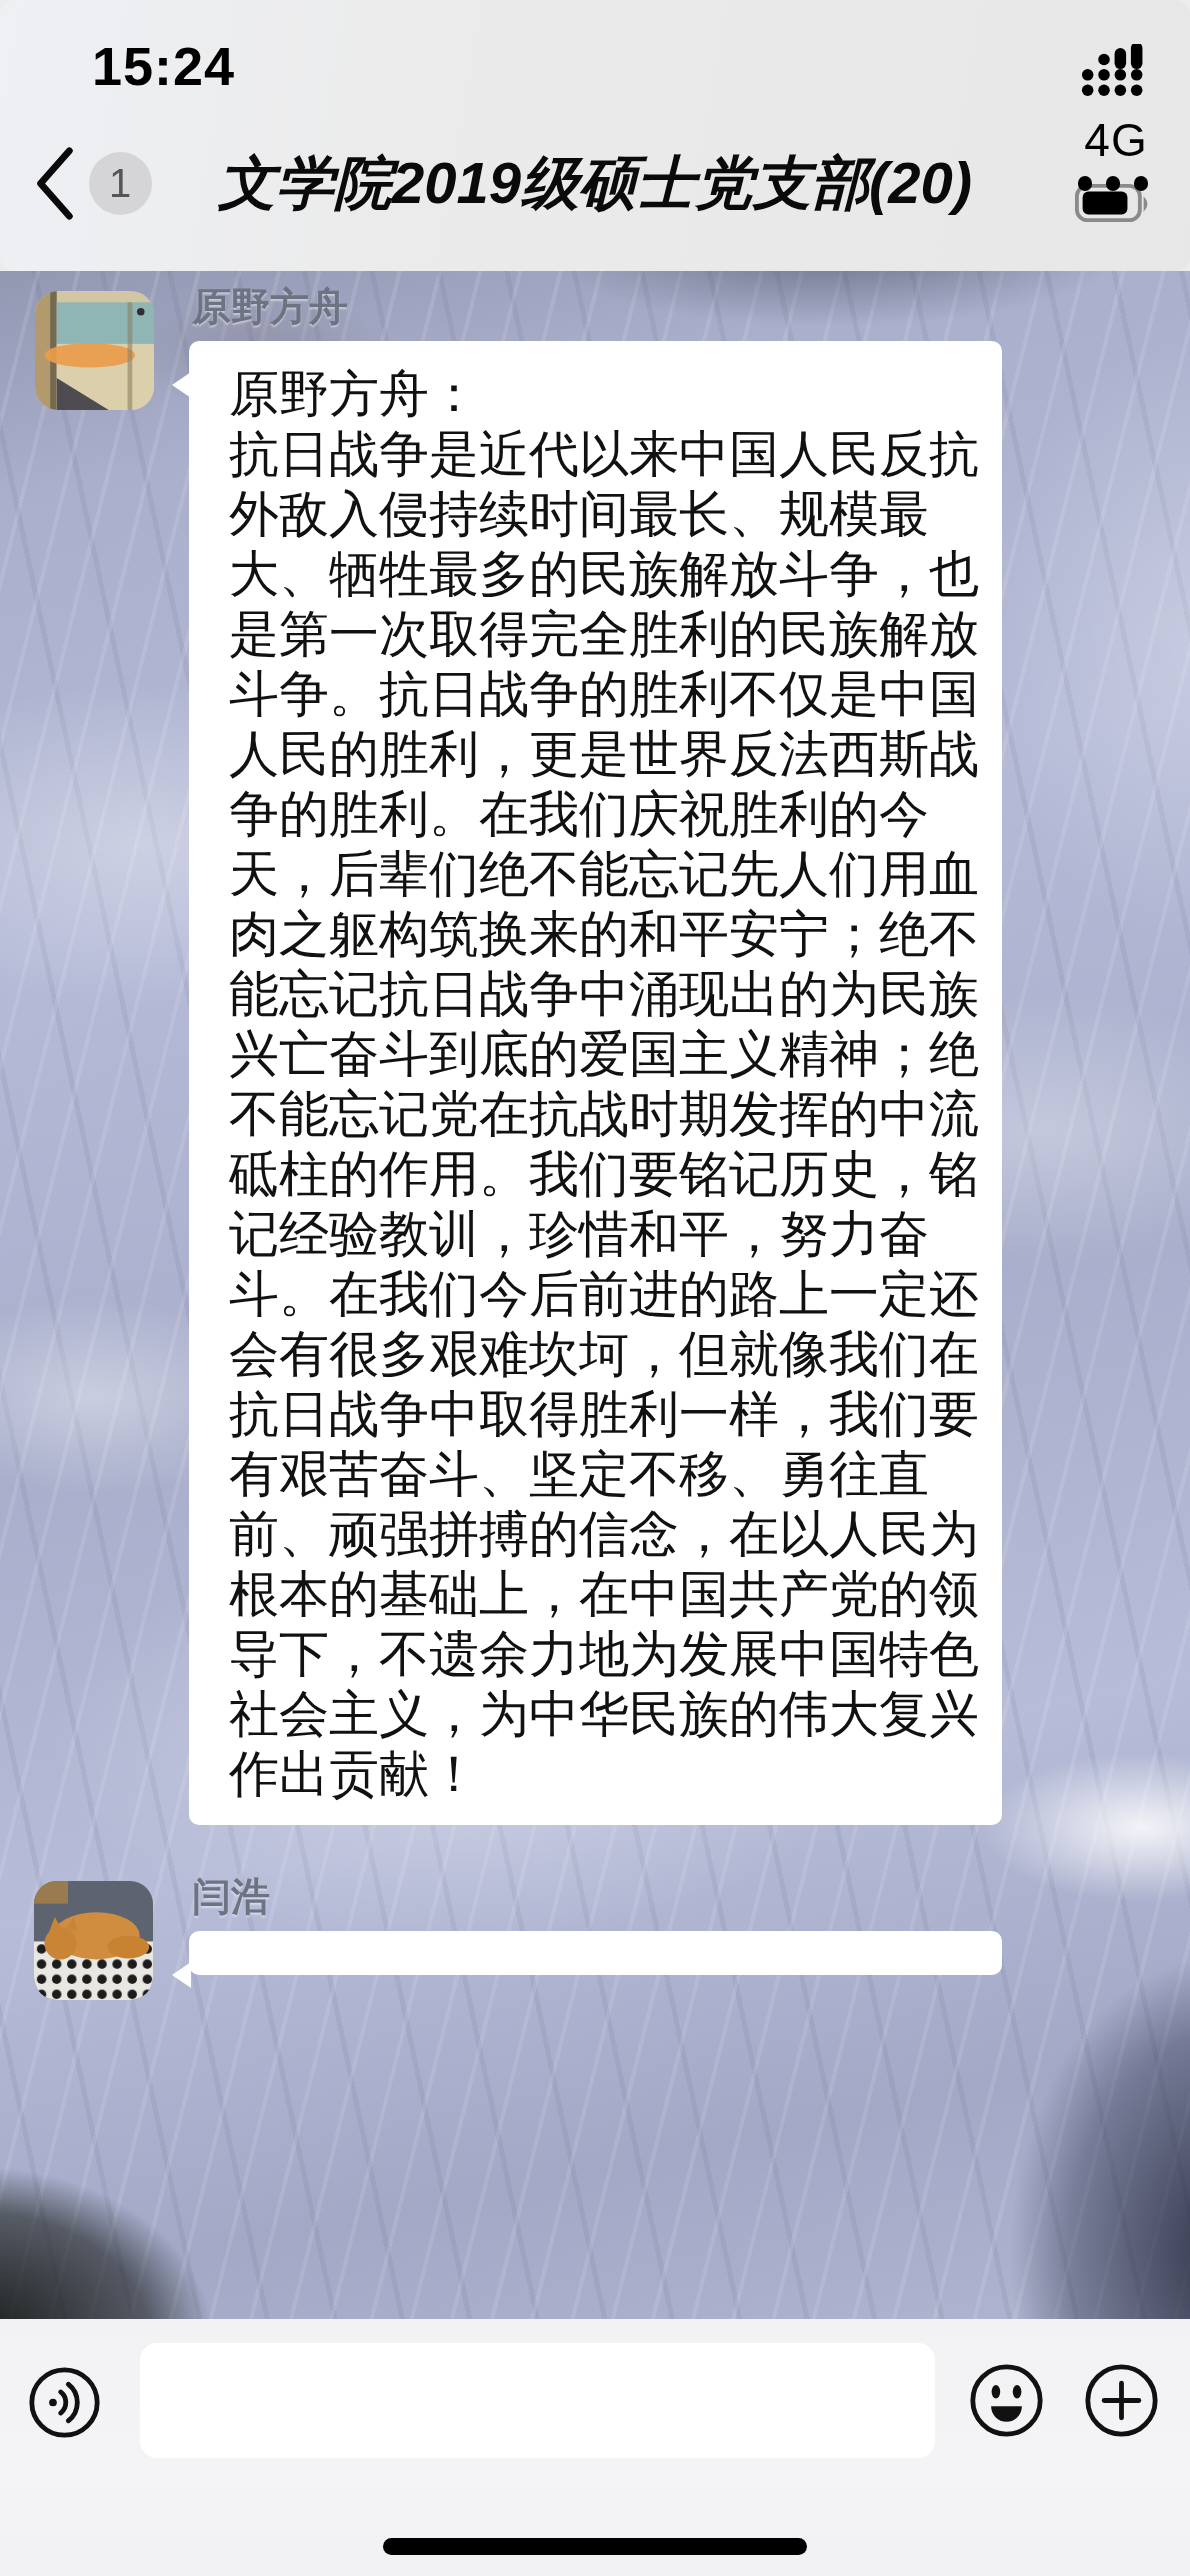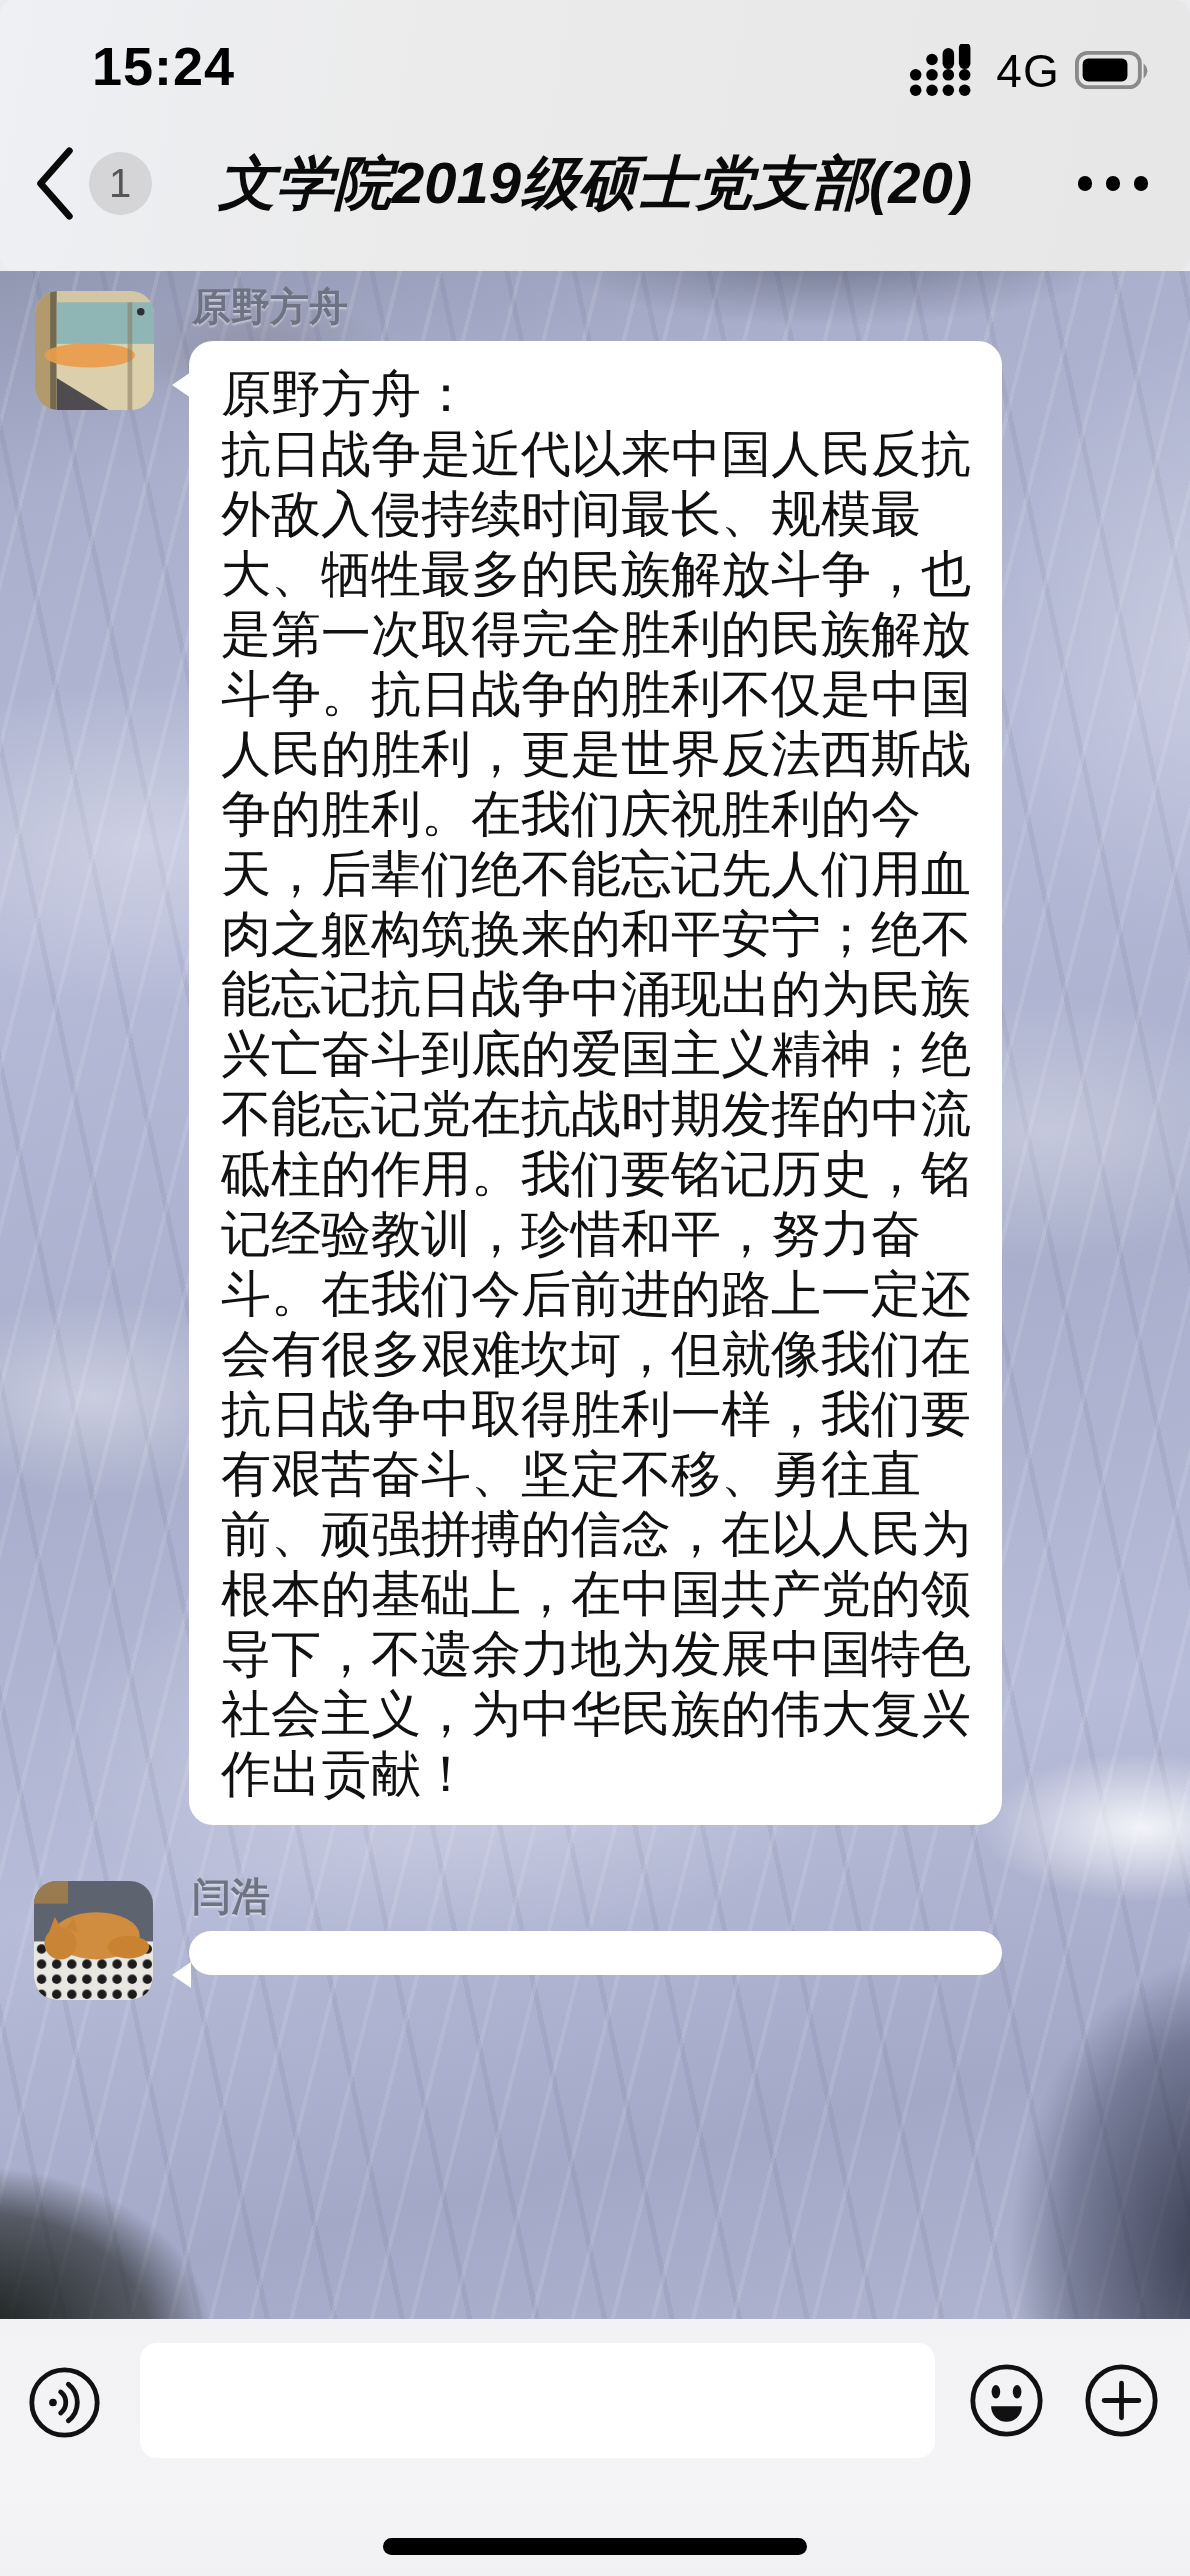"4G" .status-right { flex-direction: none -> column }
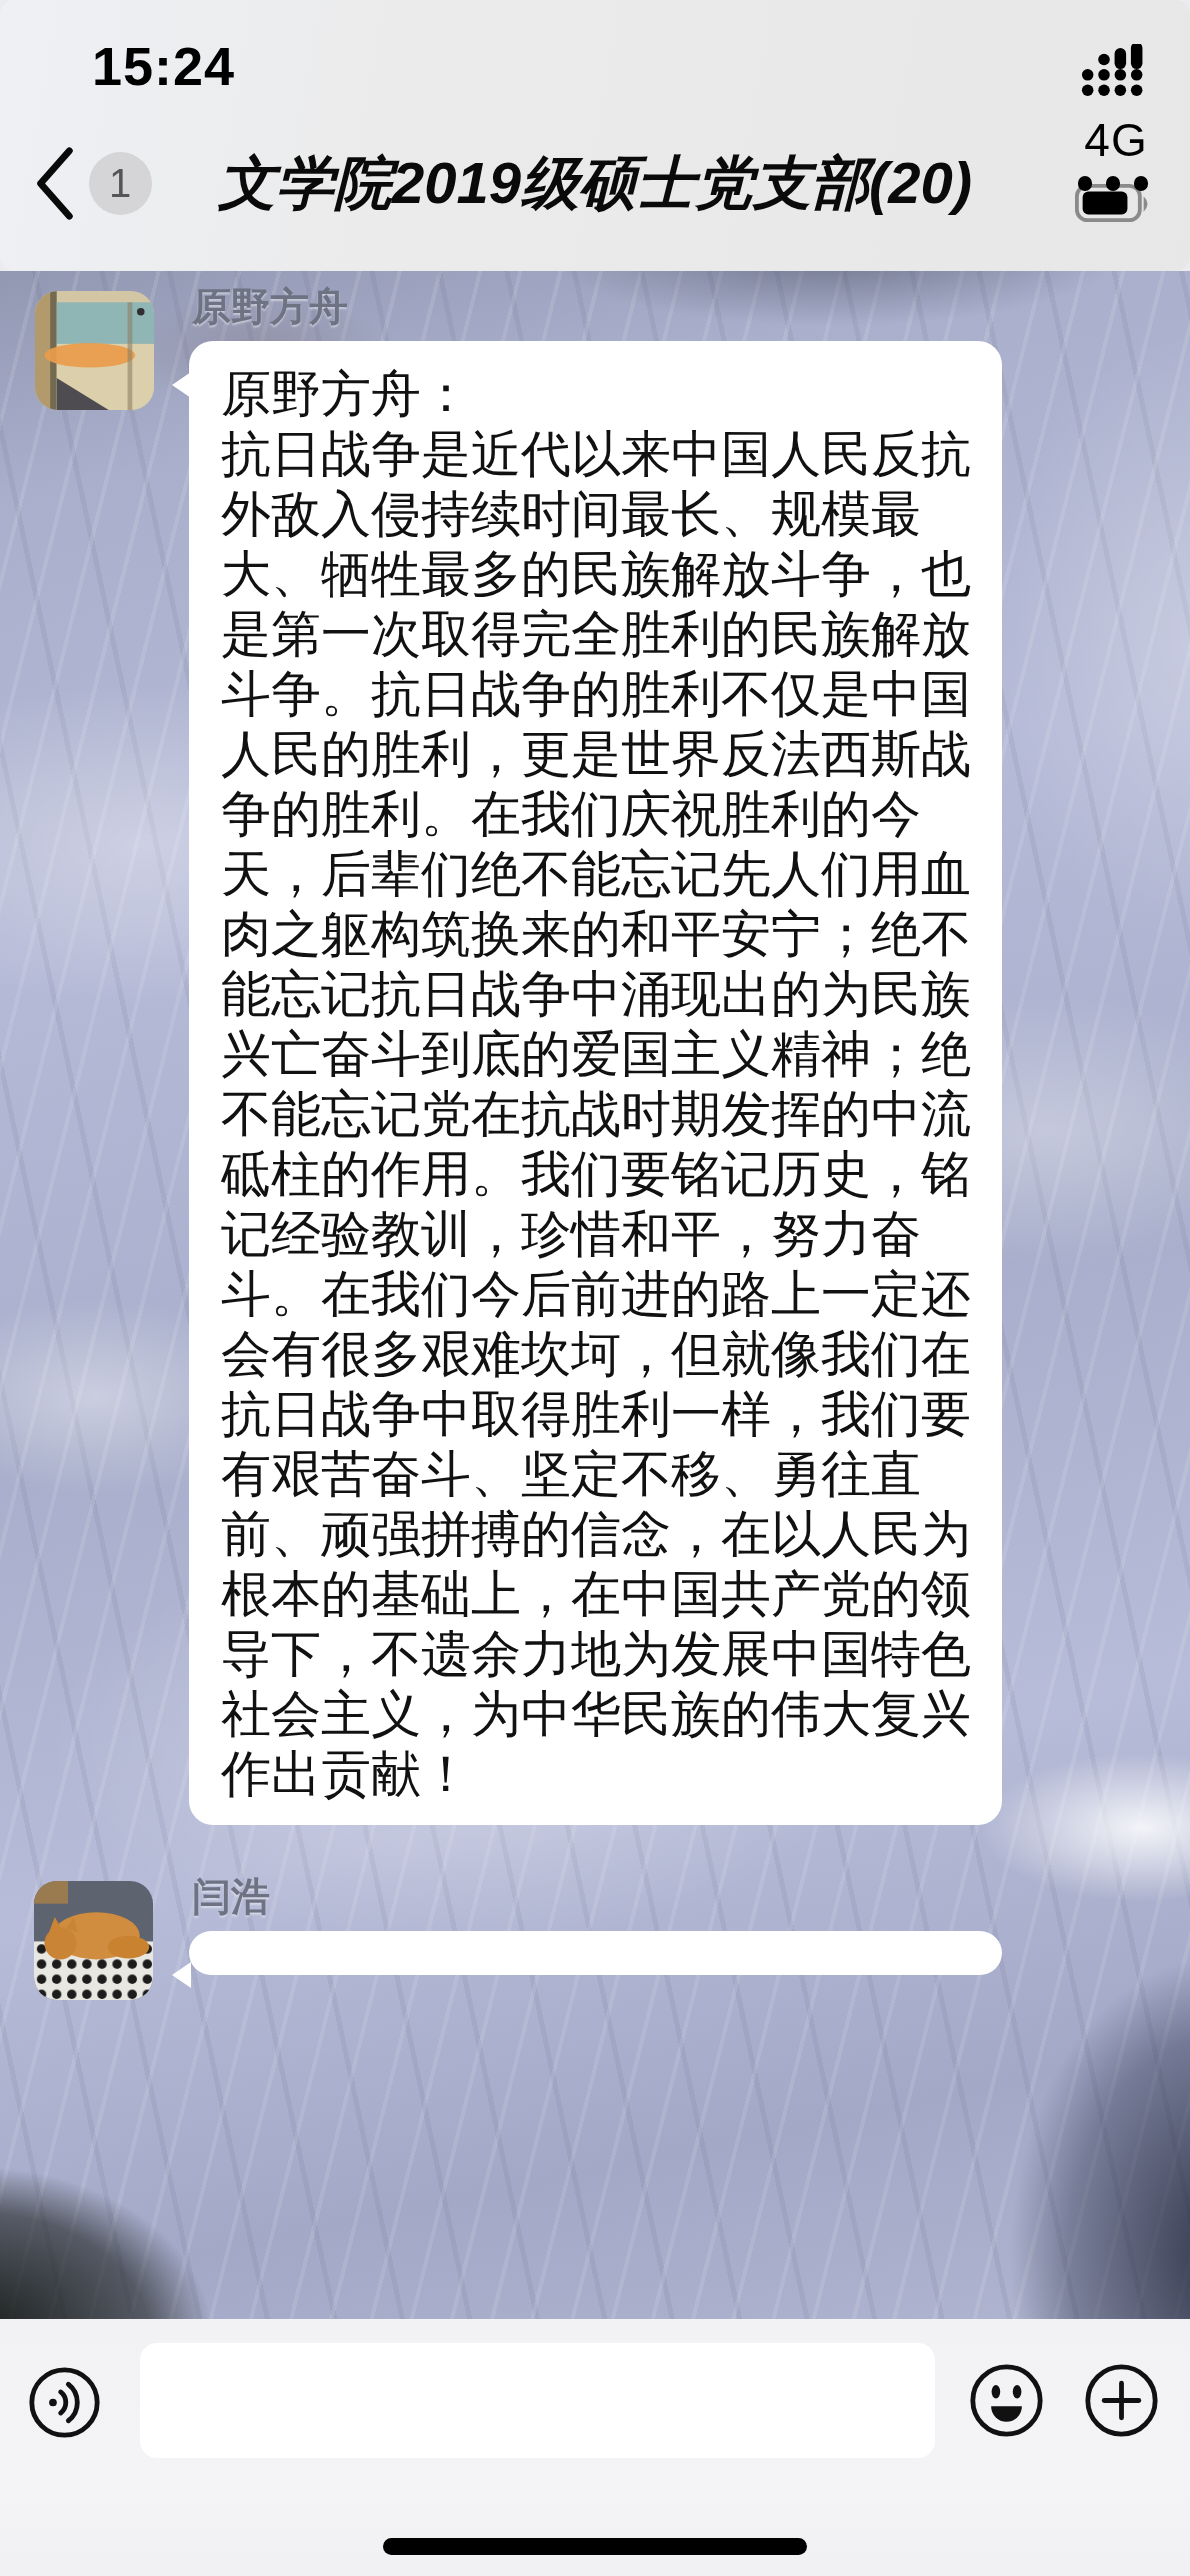"原野方舟：" .bubble { border-radius: 24px -> 10px; padding: 23px 33px 21px 32px -> 23px 33px 21px 40px }
